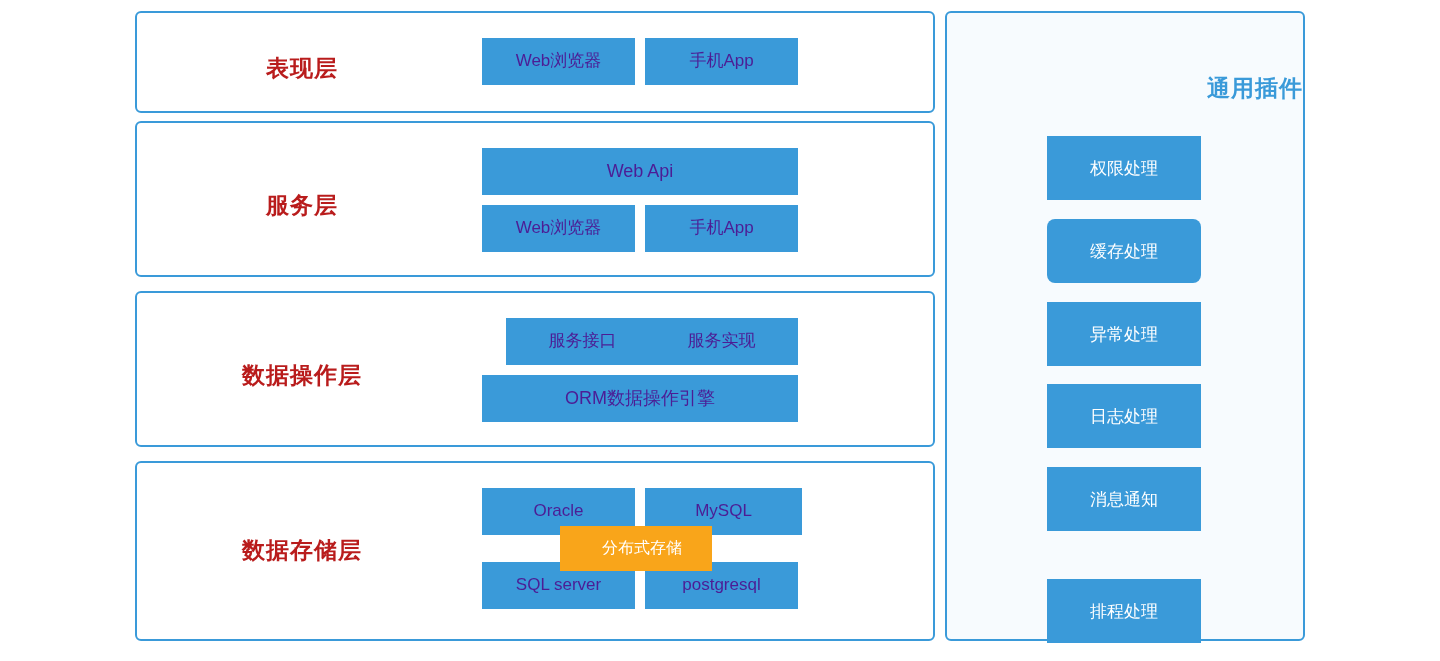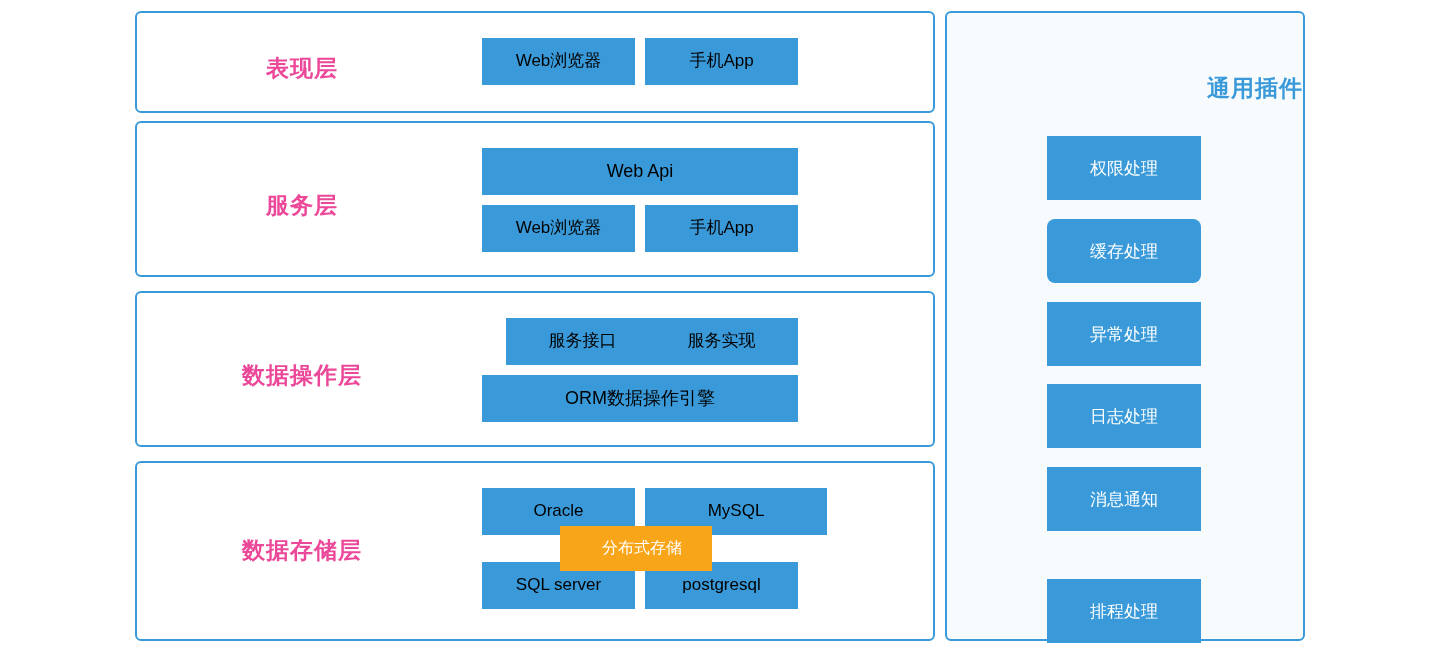"表现层" .layer-title { color: #ec4899 -> #b91c1c }
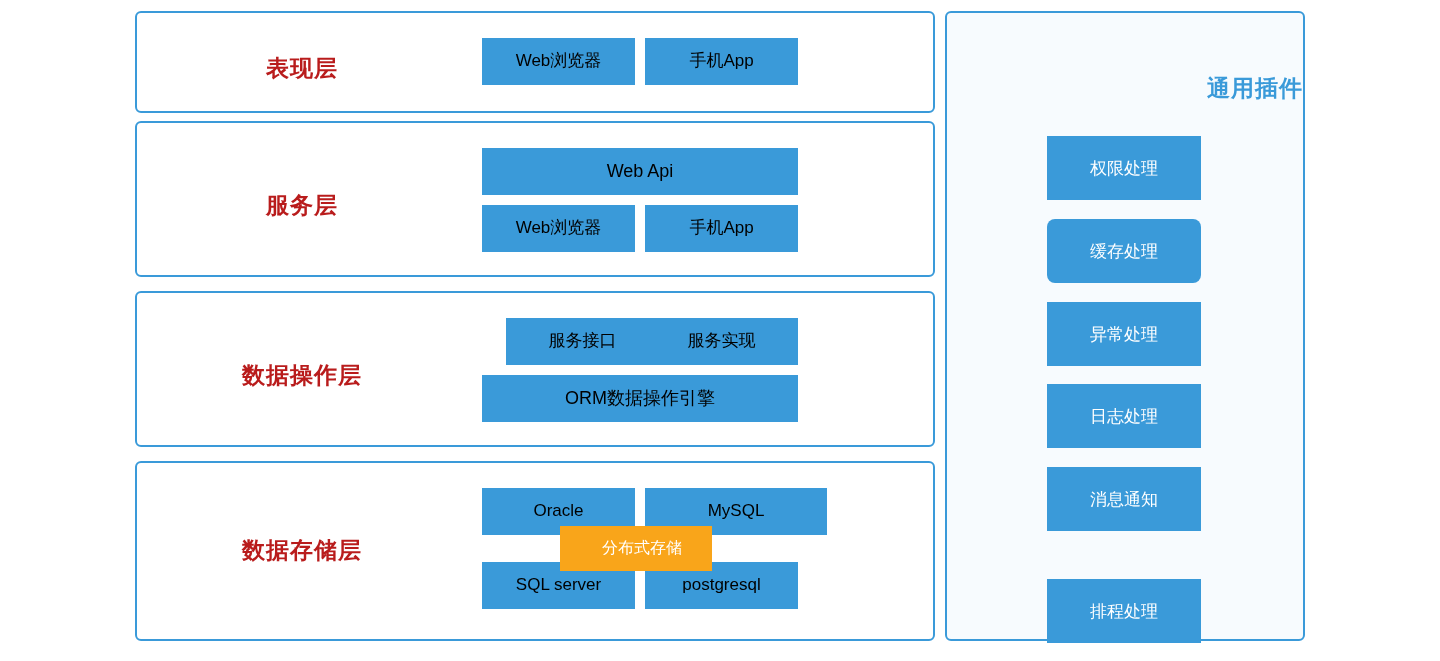"Web浏览器" .node { color: #000000 -> #4c1d95 }
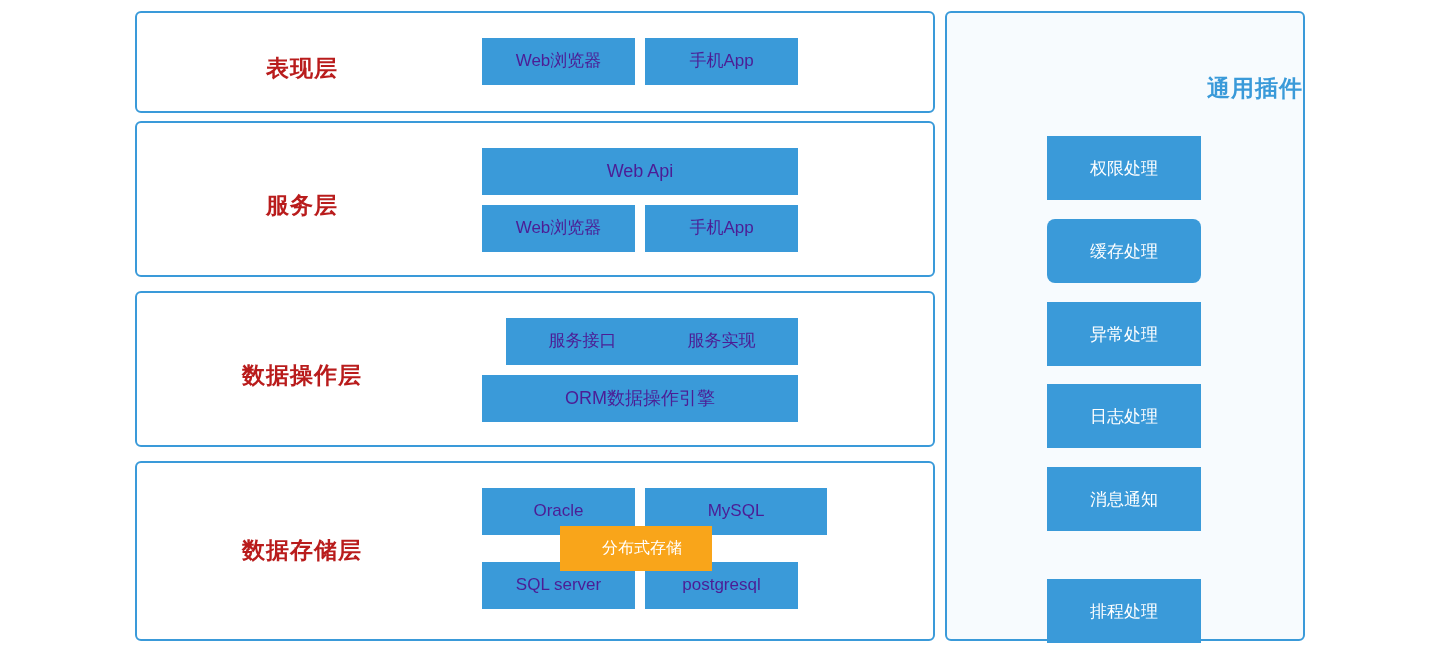"MySQL" div.node { width: 182px -> 157px }
